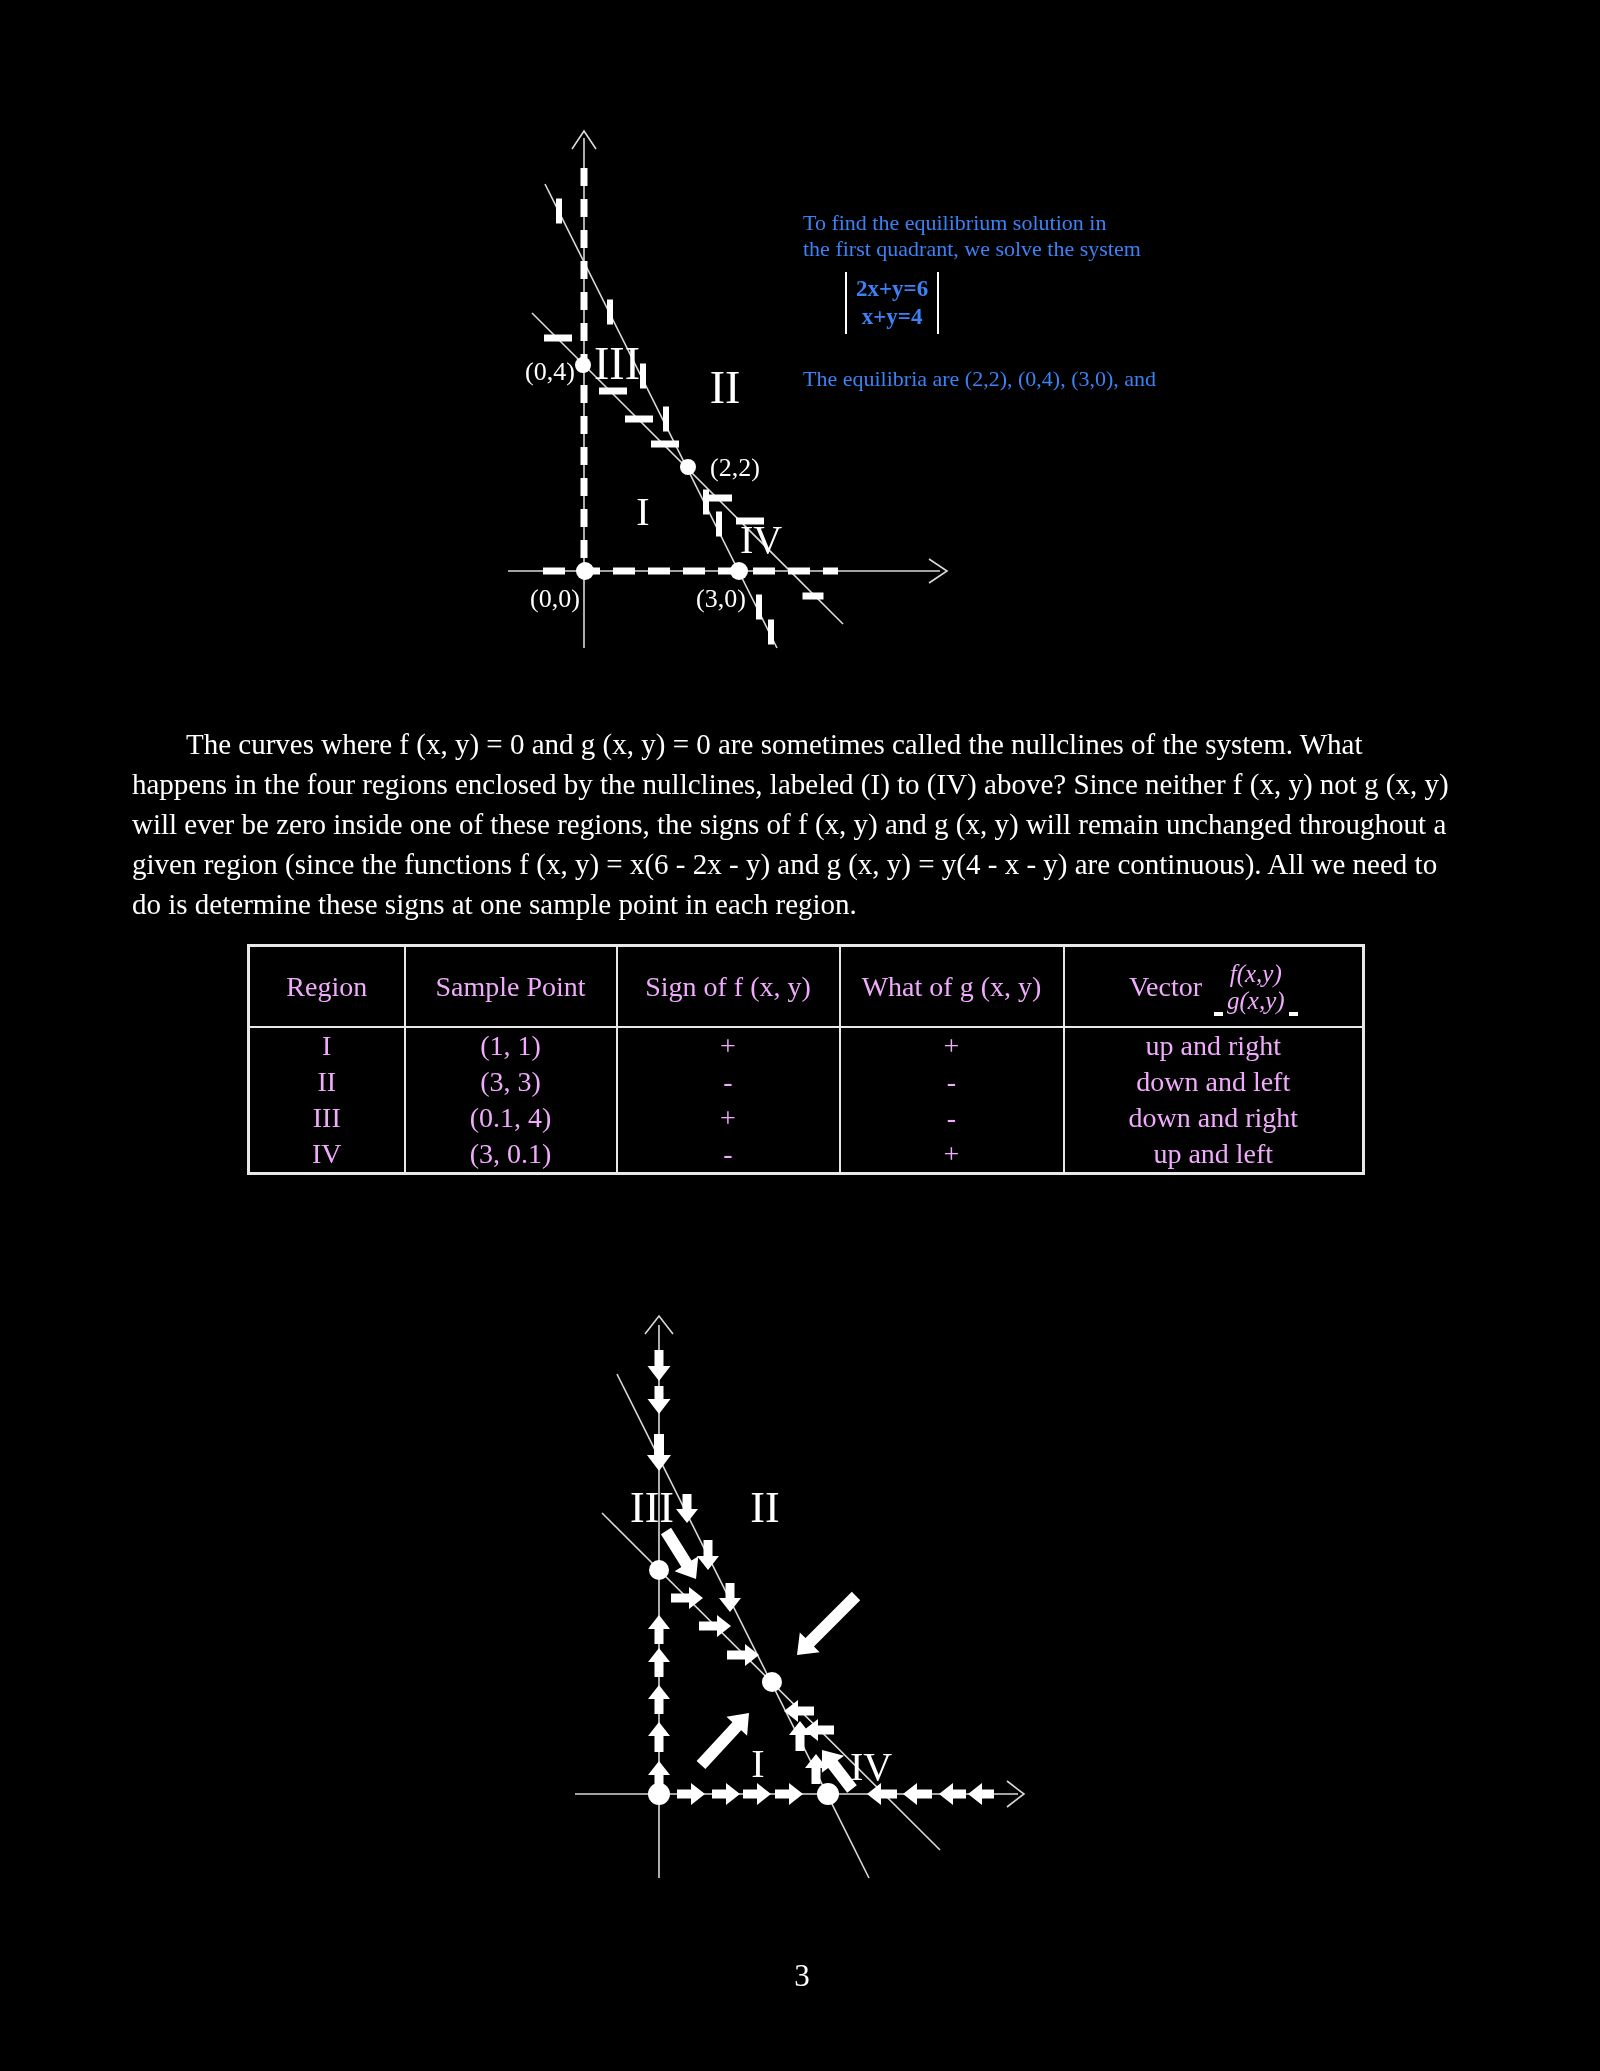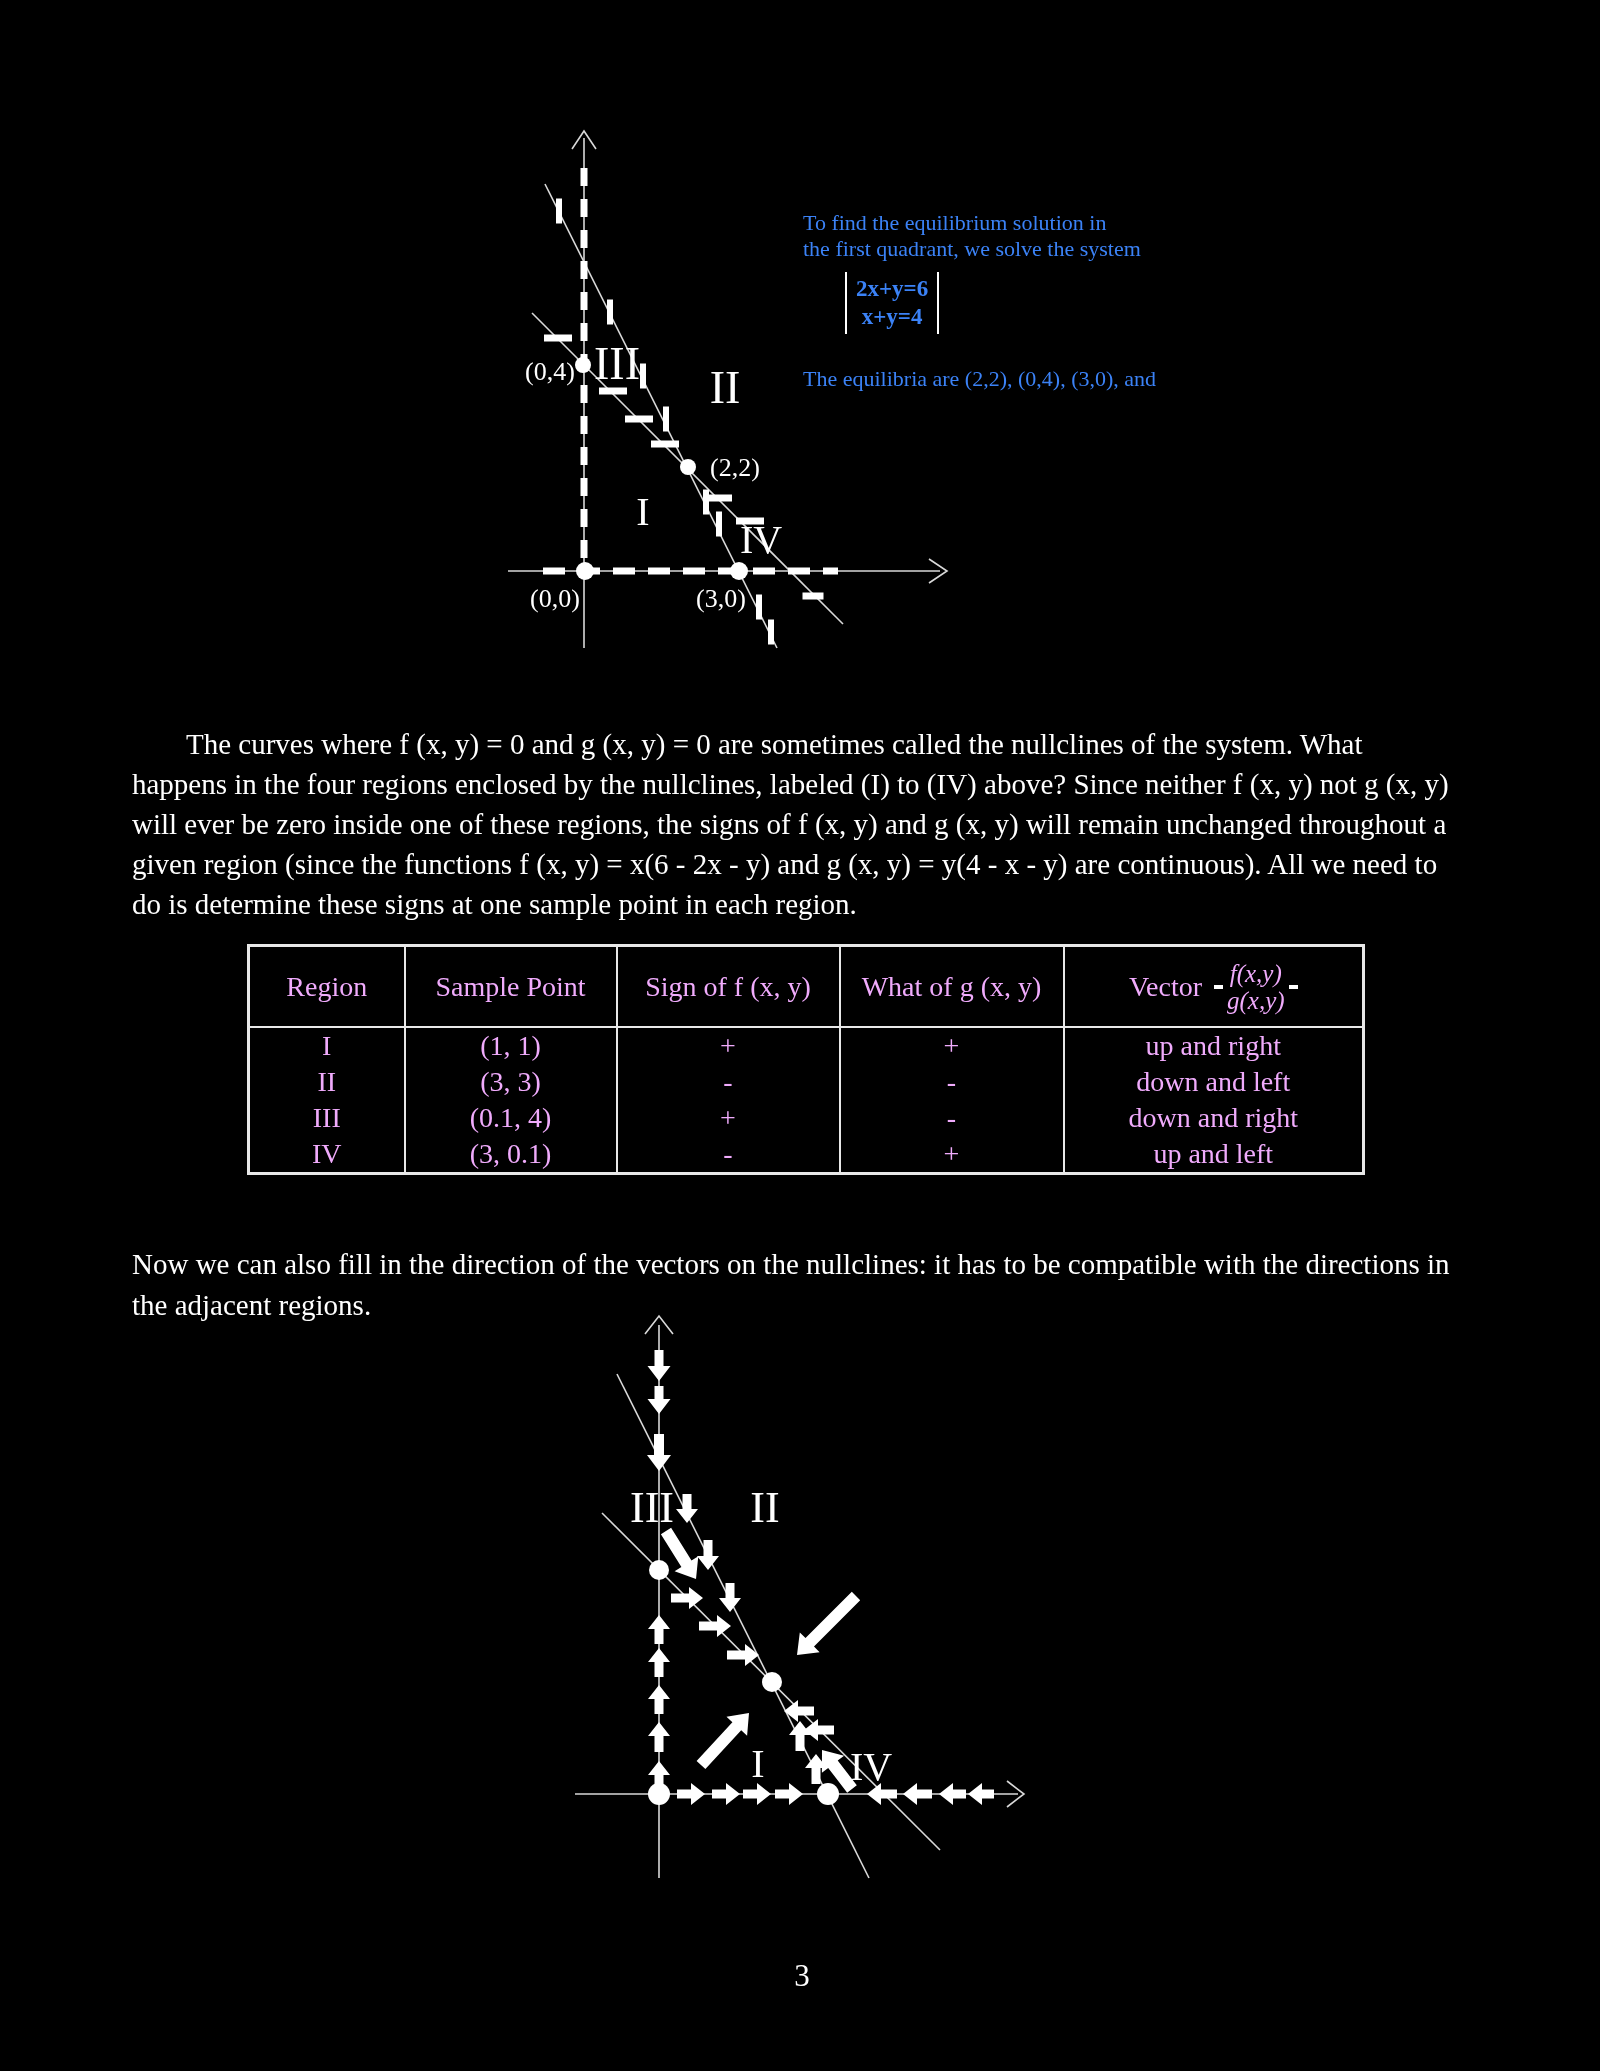"f(x,y)" .matrix { align-items: center -> flex-end }
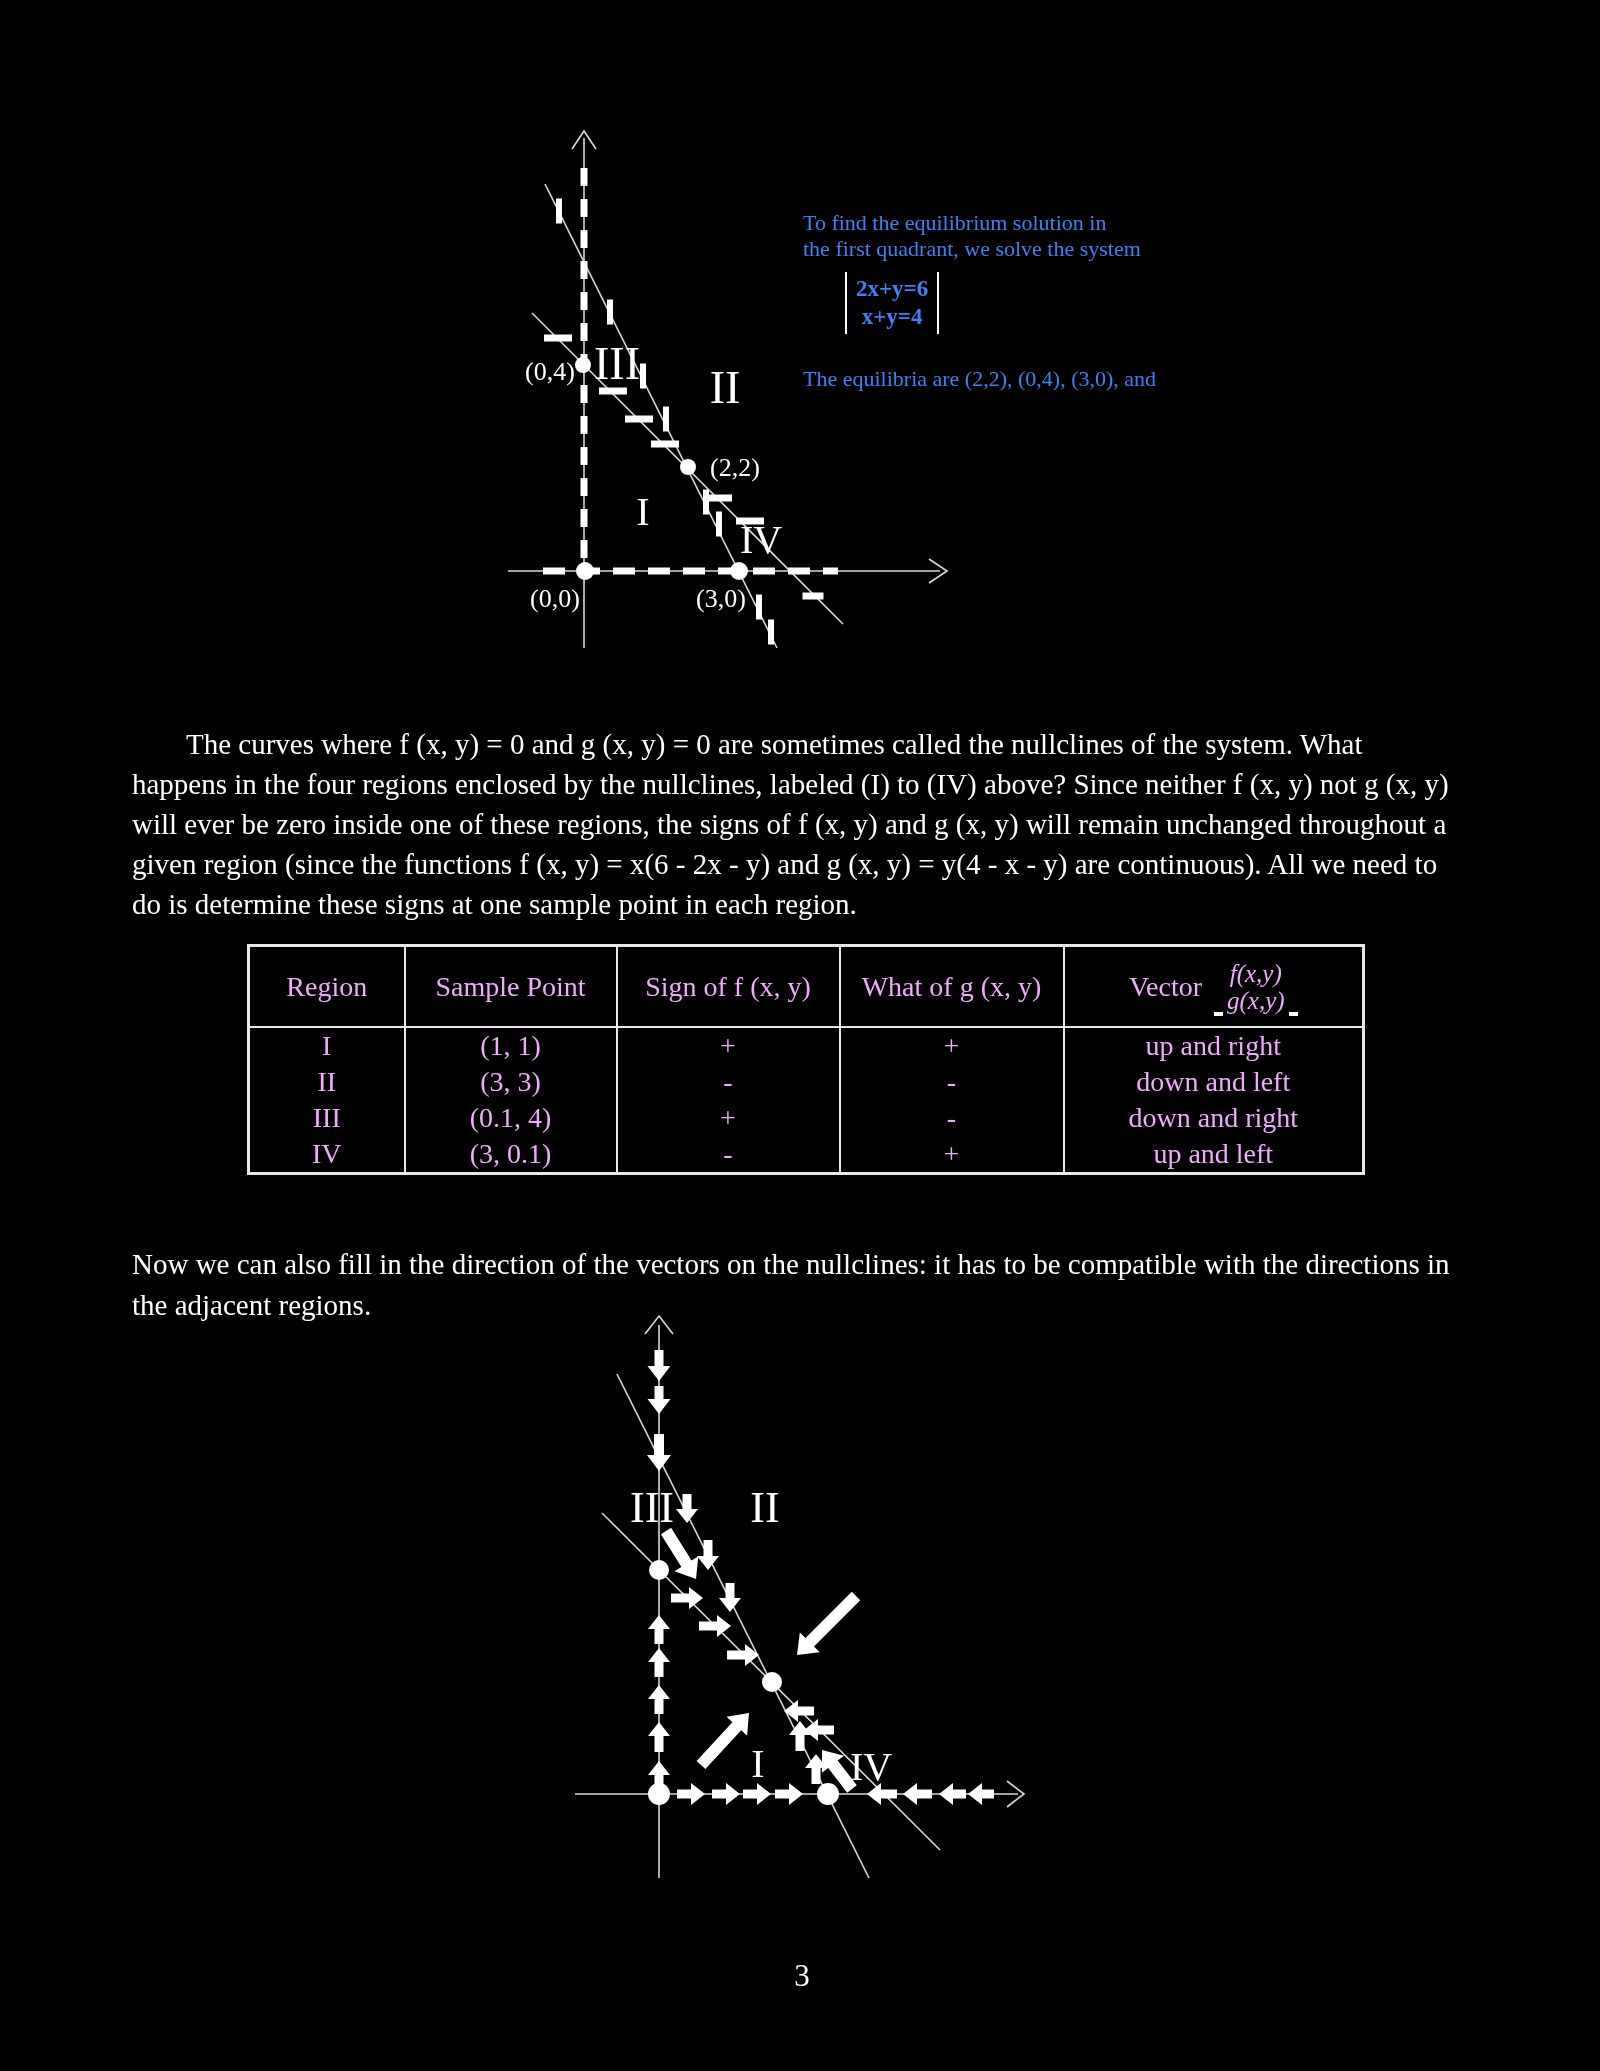"Now we can also fill" div.abs { html: <div>Now we can also fill in the direction of the vectors on the nullclines: it has to be compatible with the directions in the adjacent regions.</div> -> none }
